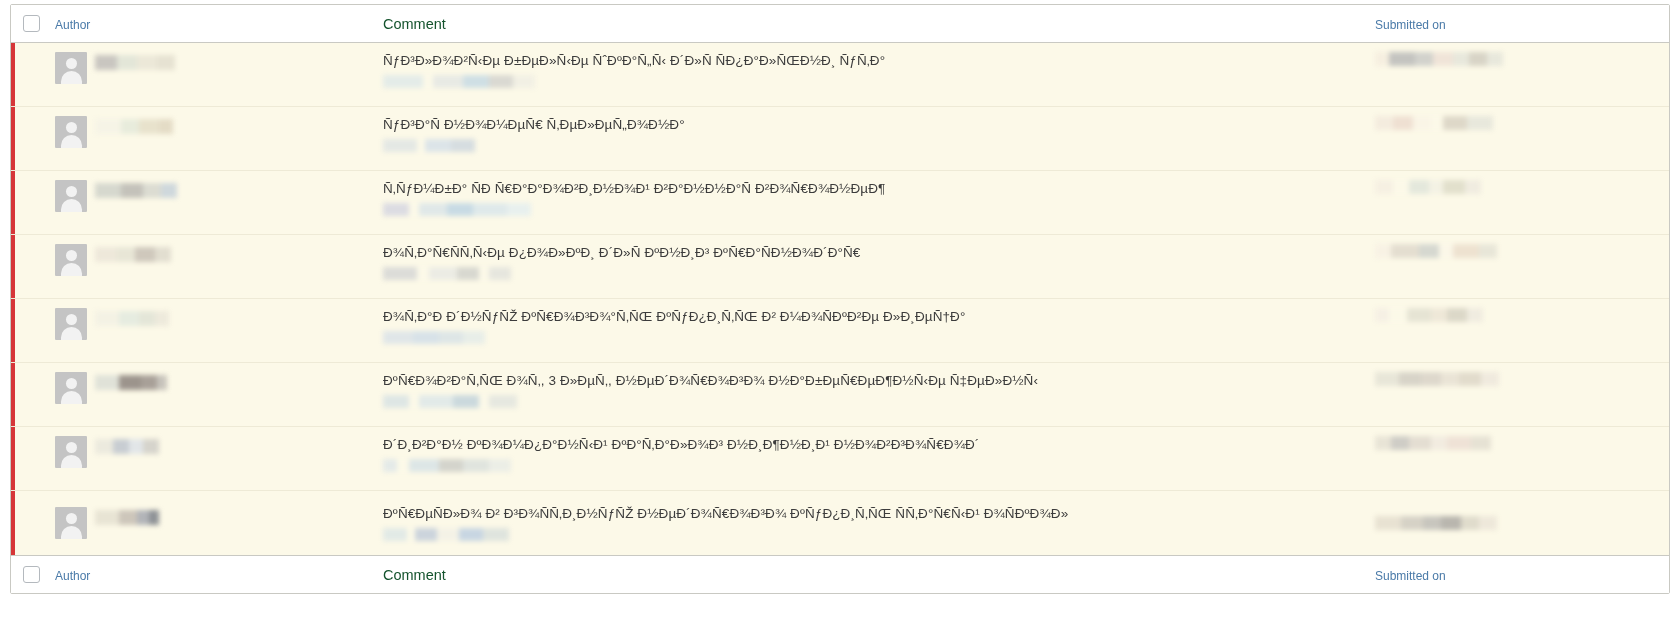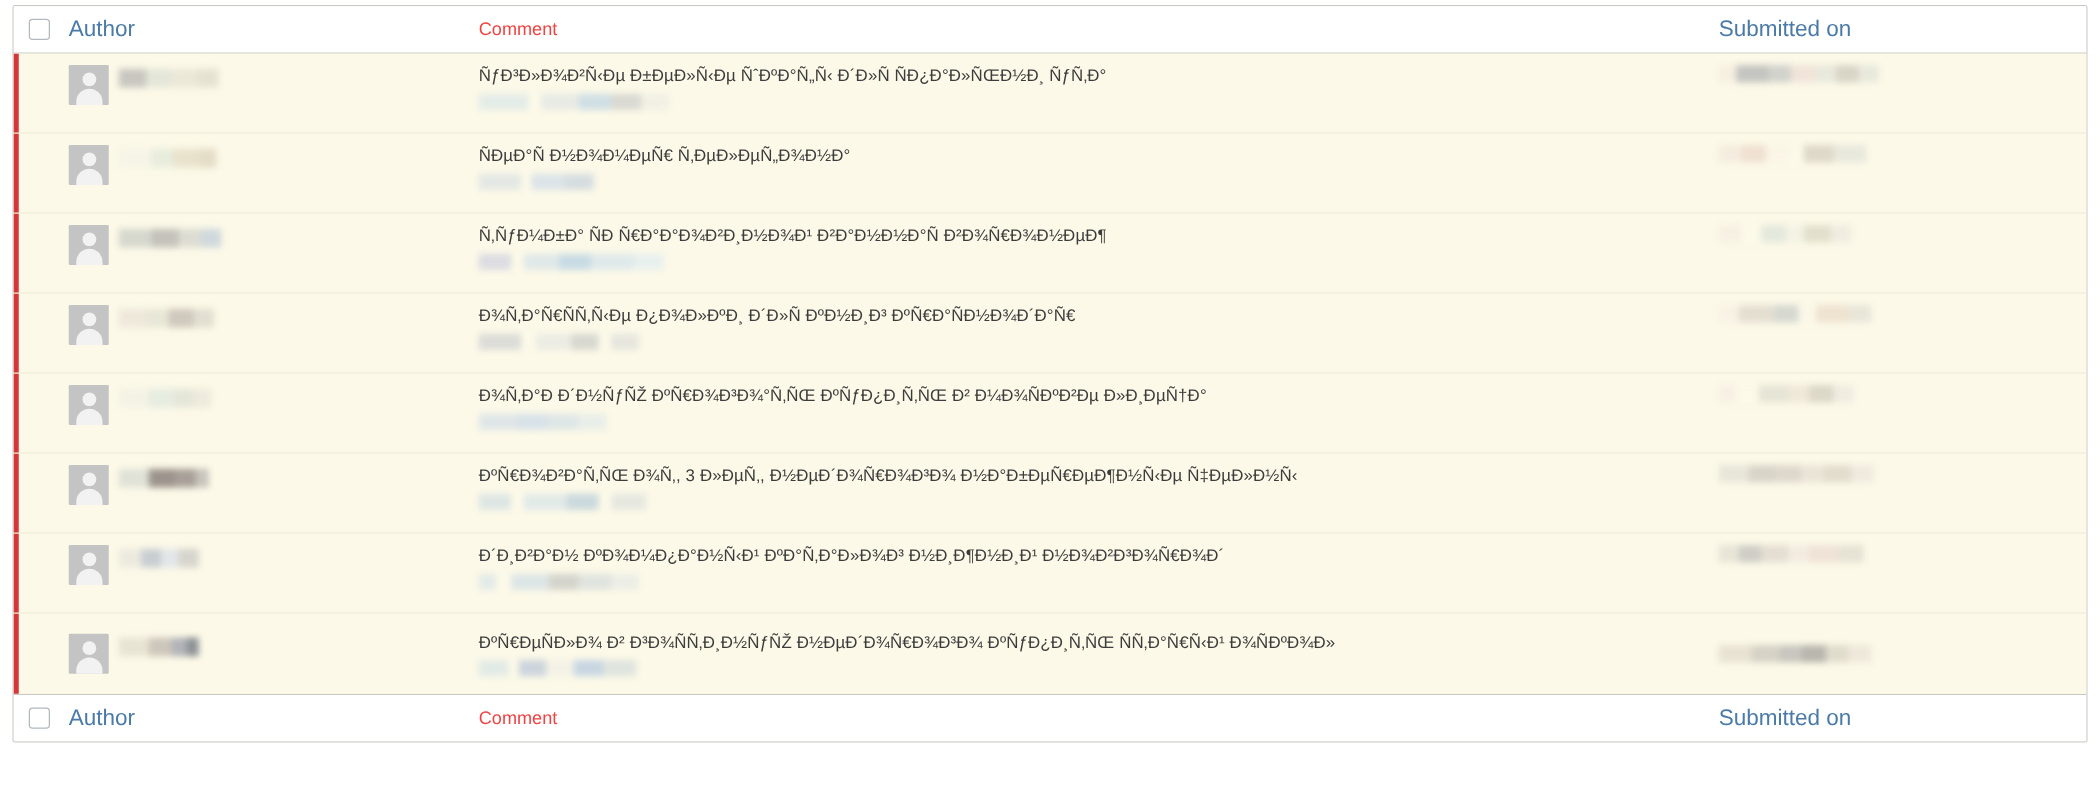"Author" .th-link { font-size: 18px -> 12px }
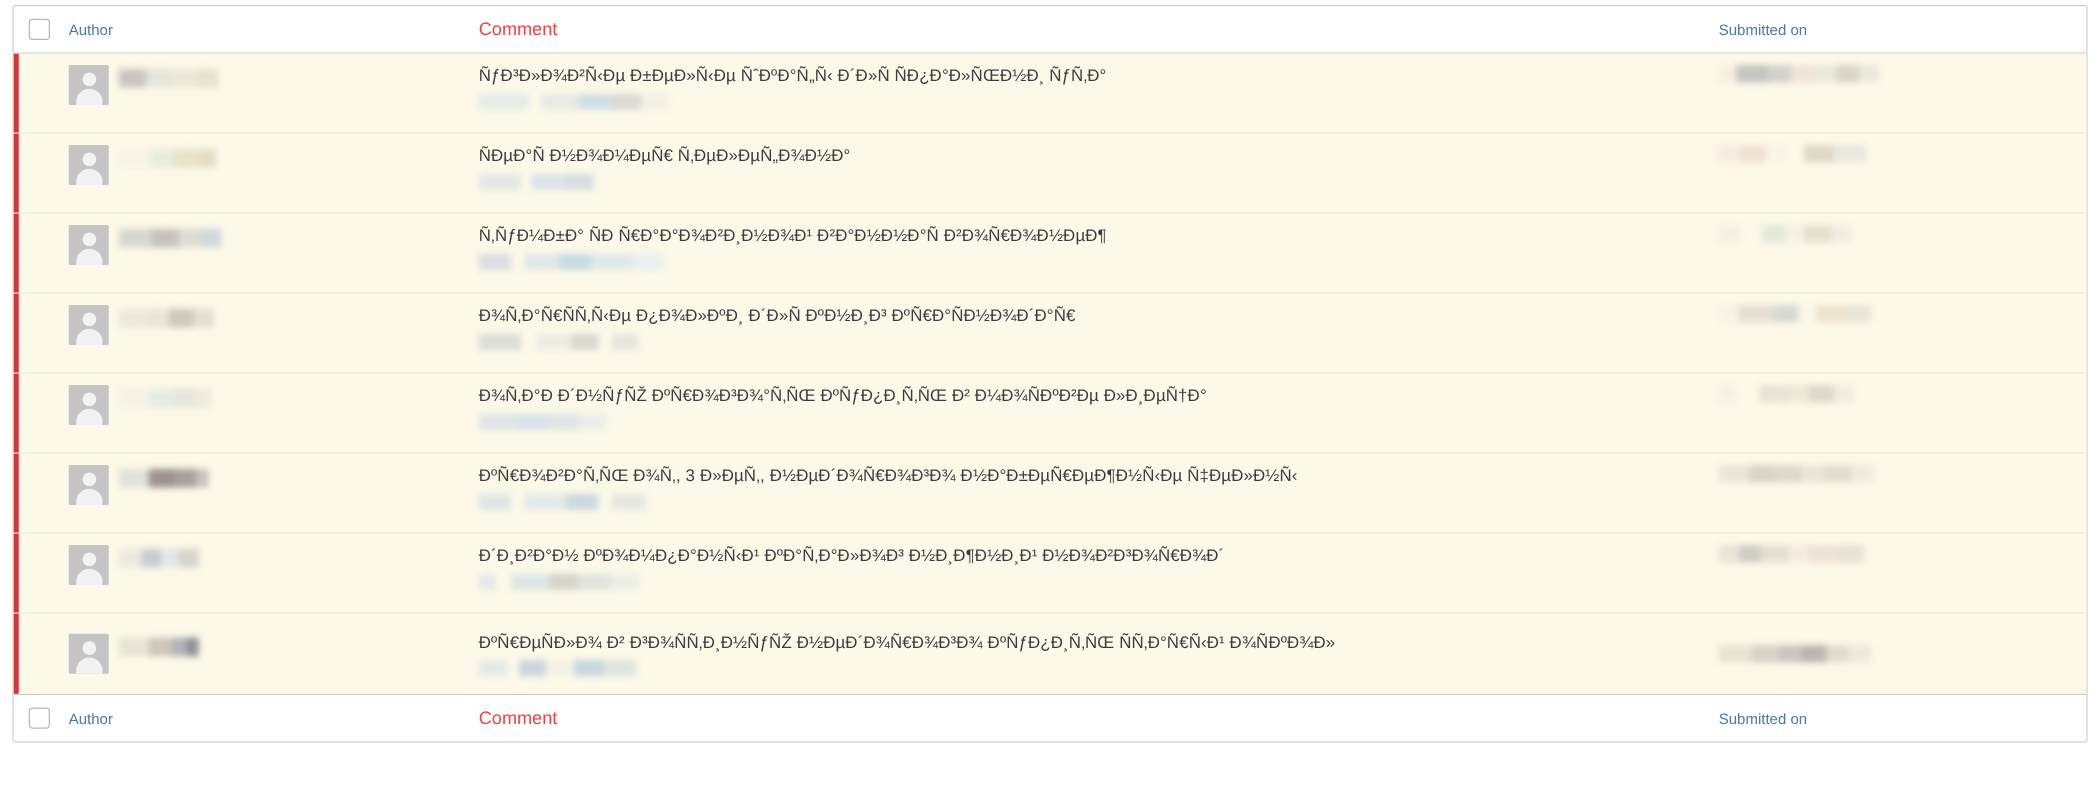"Comment" .th-plain { color: #ef4444 -> #14532d }
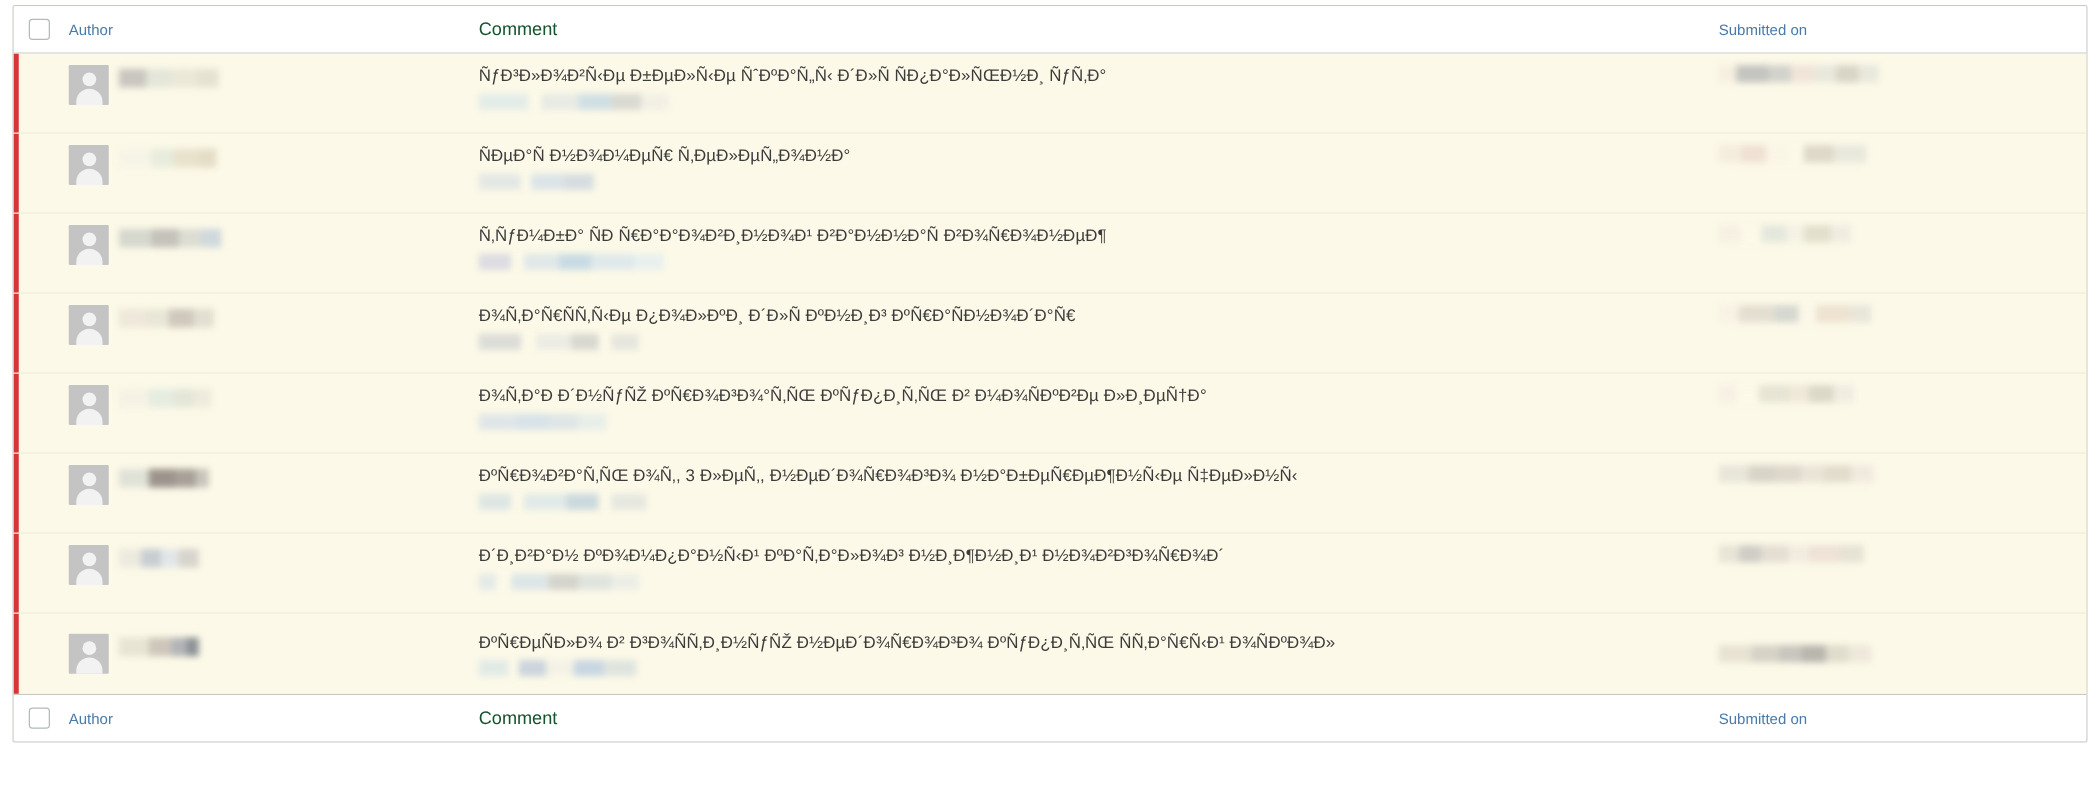"ÑÐµÐ°Ñ Ð½Ð¾Ð¼ÐµÑ€ Ñ‚ÐµÐ»ÐµÑ„Ð¾Ð½Ð°" div.comment-text { text: ÑÐµÐ -> ÑƒÐ³Ð }
